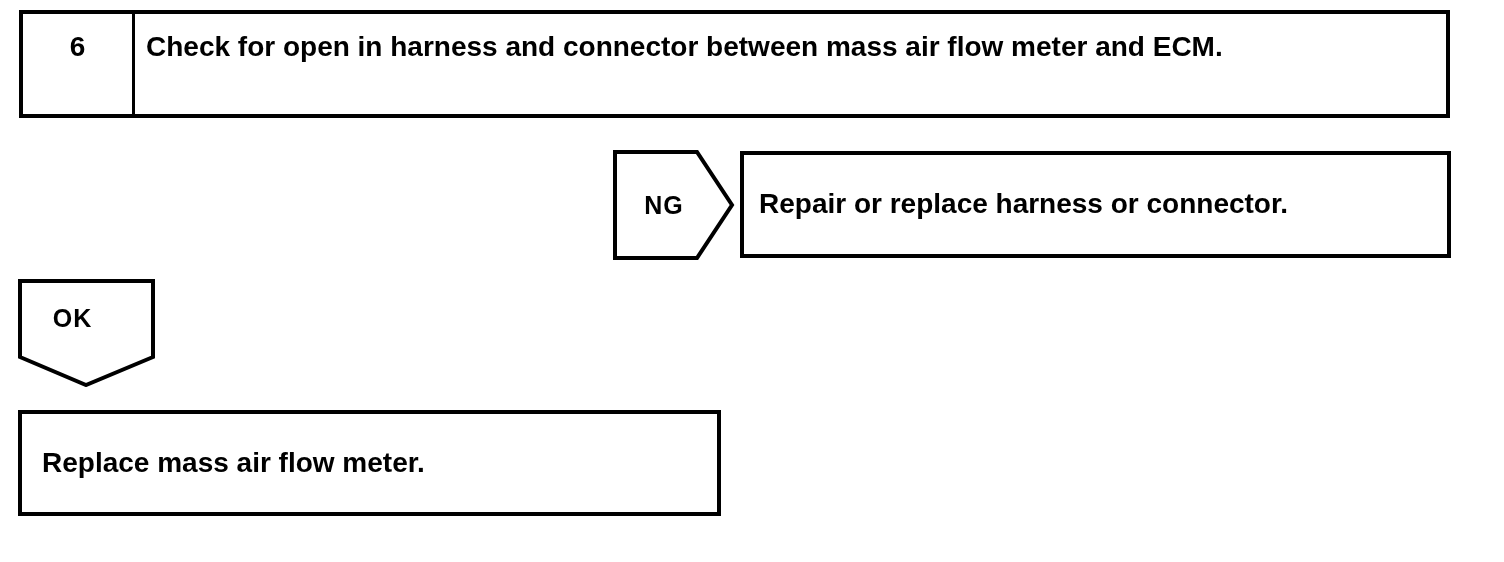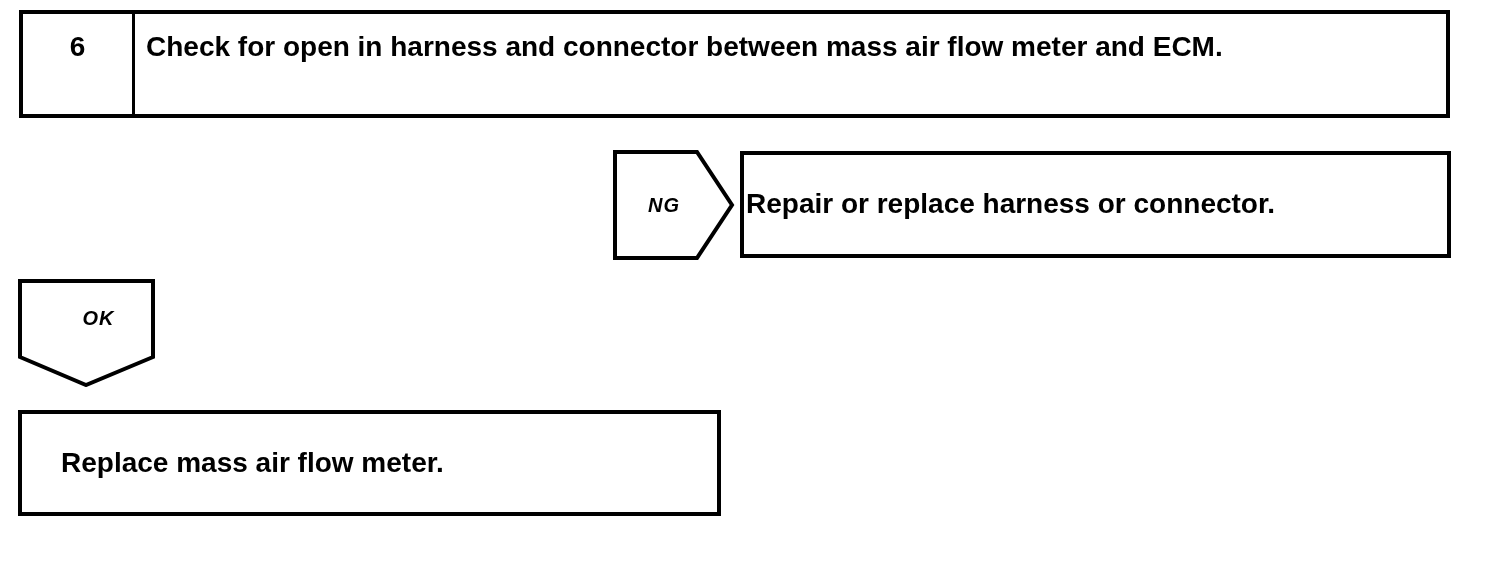"NG" .pent-label { font-size: 20px -> 25px; font-style: italic -> none }
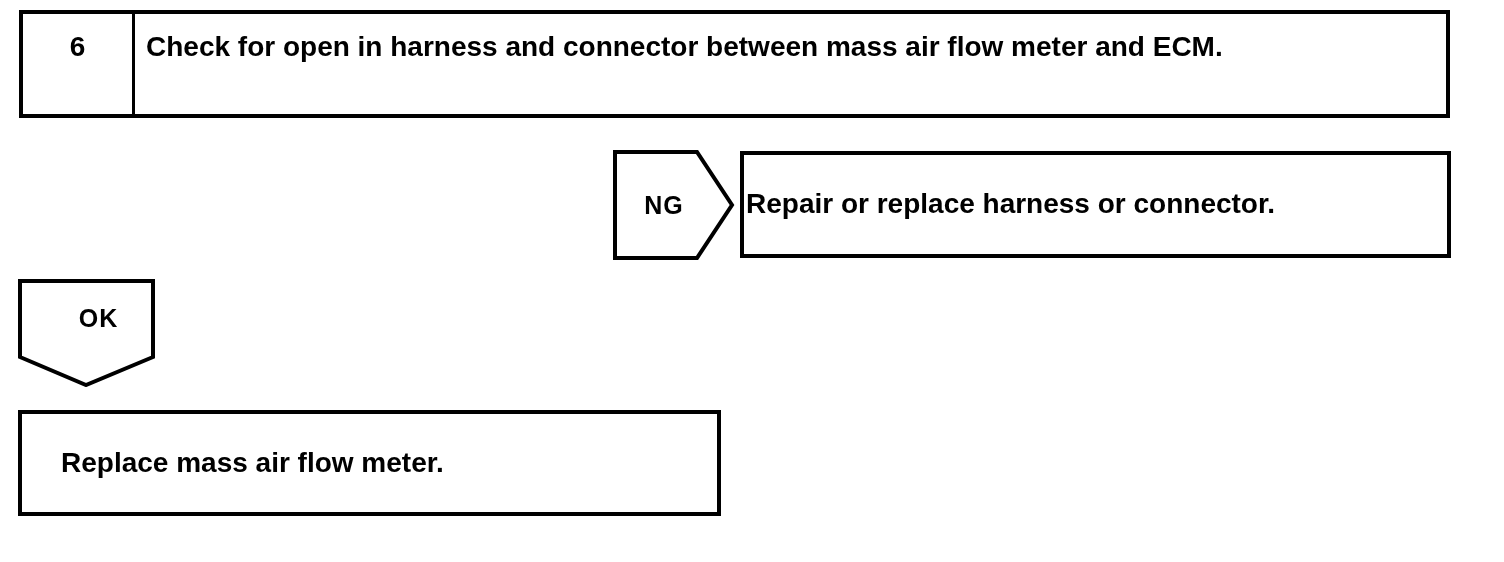"Repair or replace harness or" .ng-box { padding-left: 2px -> 15px }
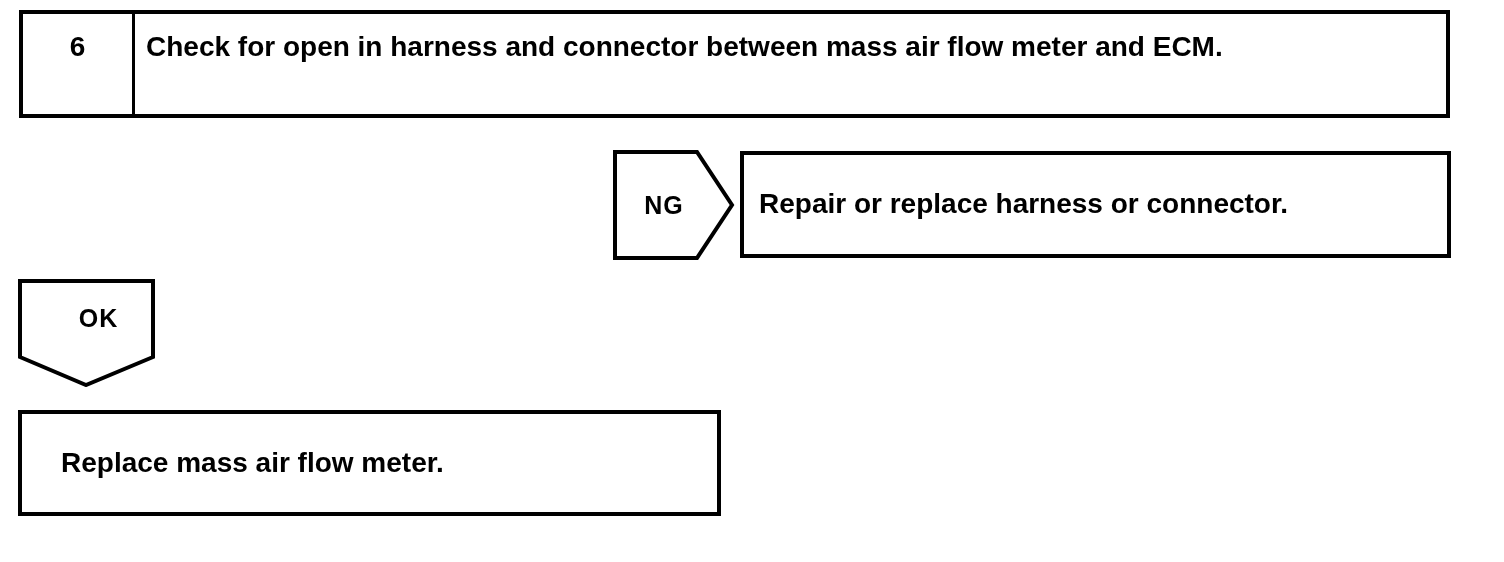"OK" .pent-ok .pent-label { padding-left: 26px -> none }
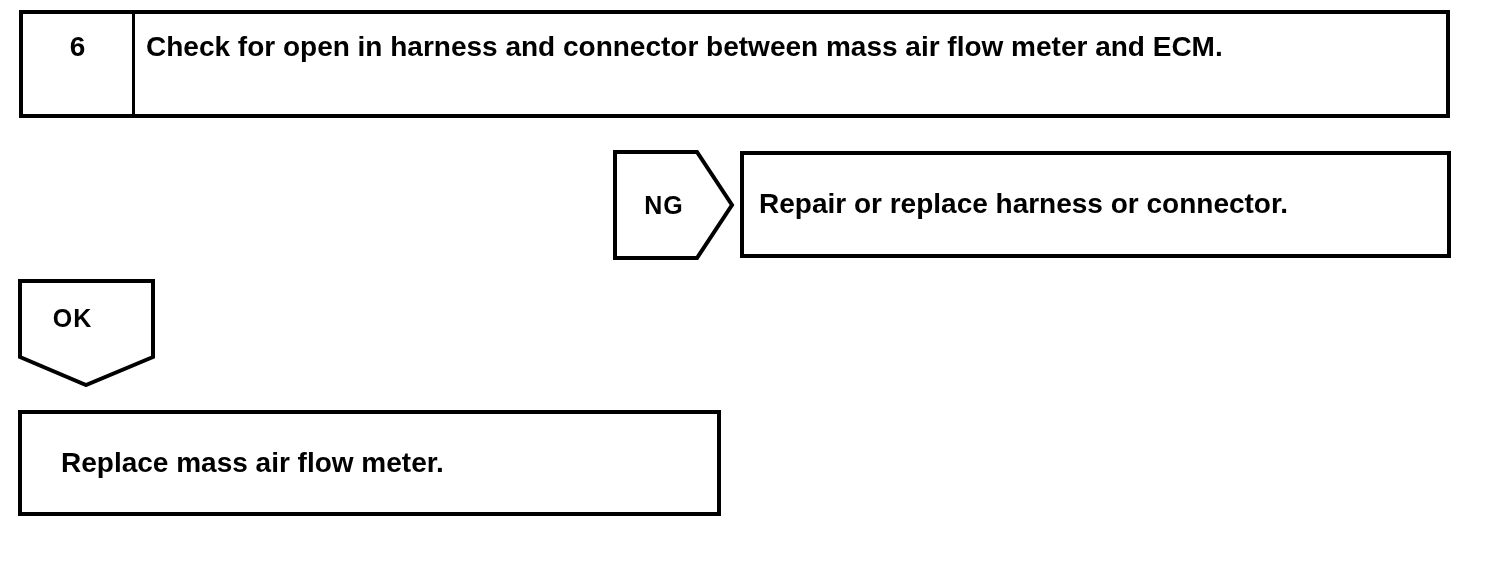"Replace mass air flow meter." .ok-box { padding-left: 39px -> 20px }
